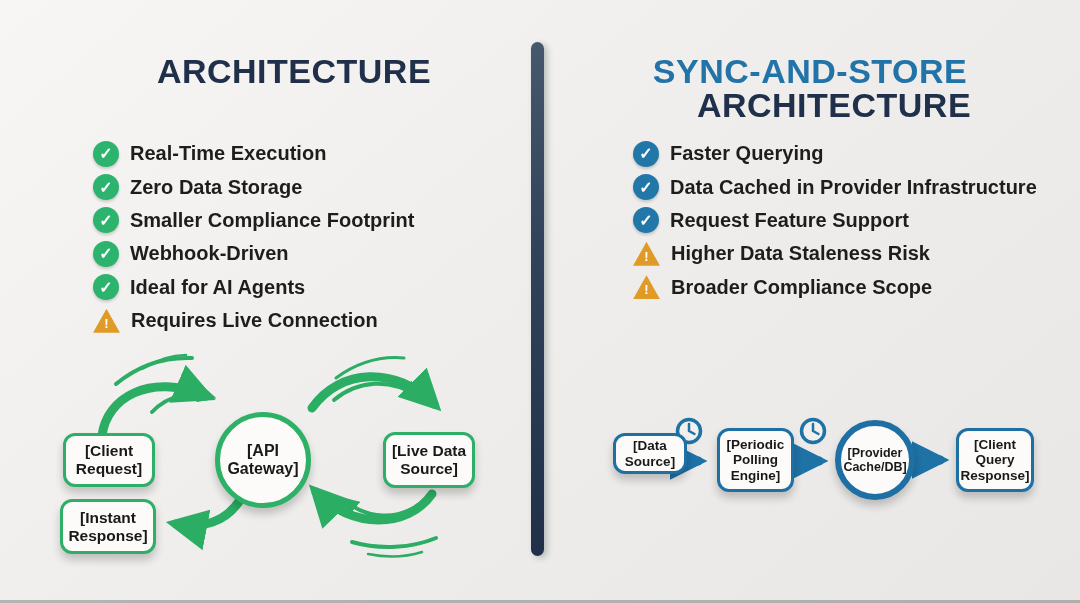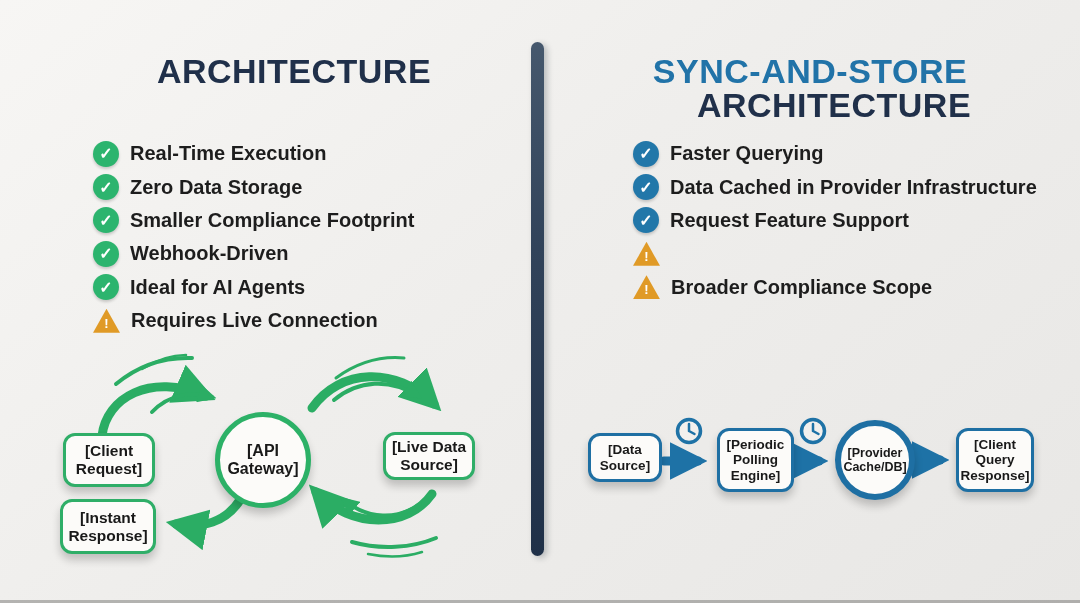"Higher Data Staleness Risk" span.lbl { html: none -> <span>Higher Data Staleness Risk</span> }
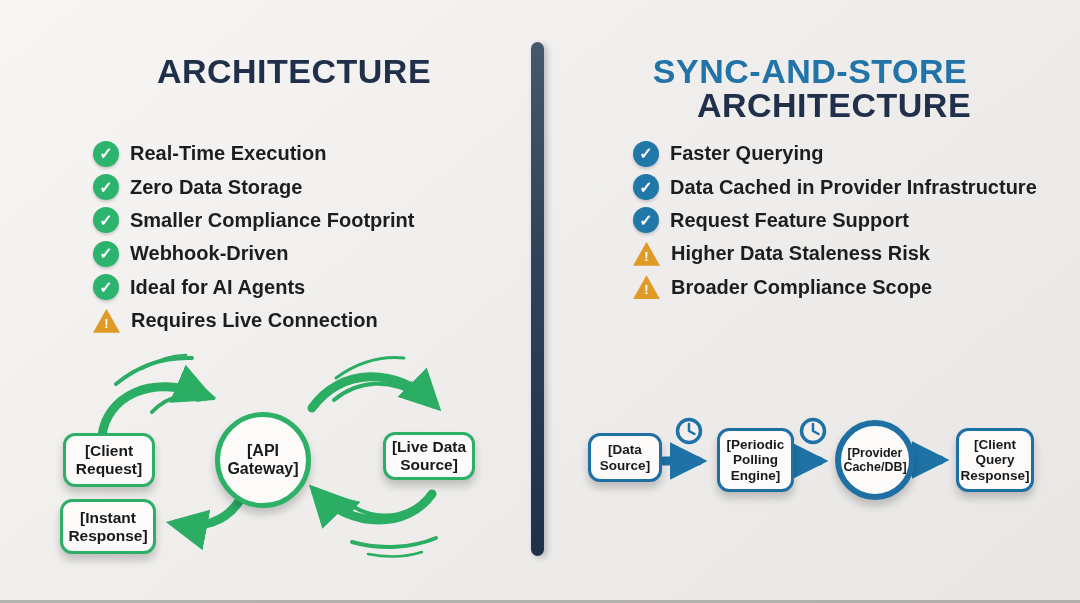"[Live Data Source]" .live-data { height: 48px -> 56px }
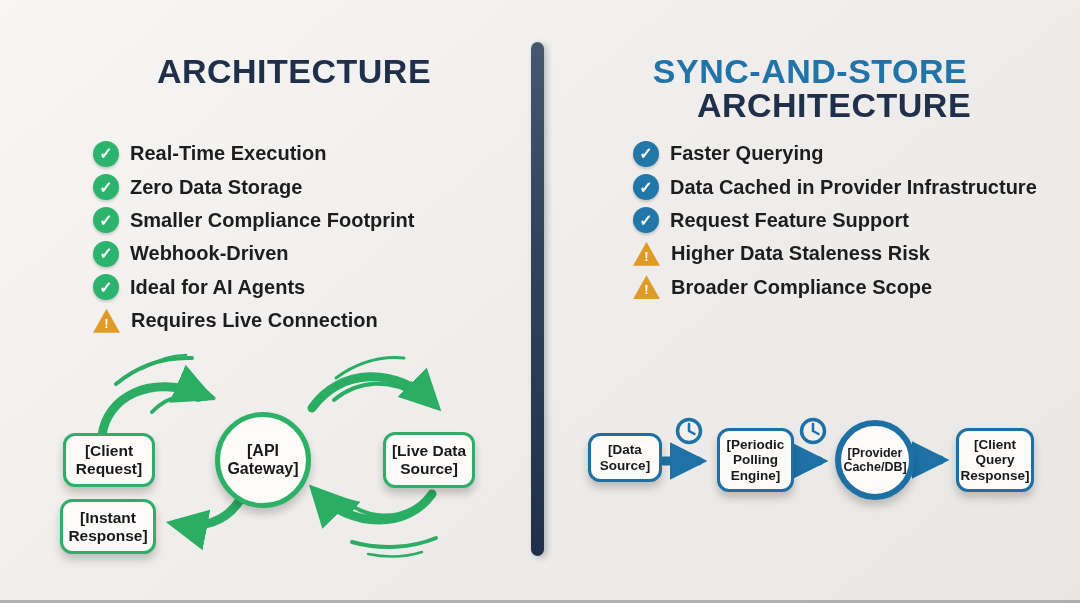"[Data Source]" .data-source { height: 49px -> 41px; left: 588px -> 613px }
